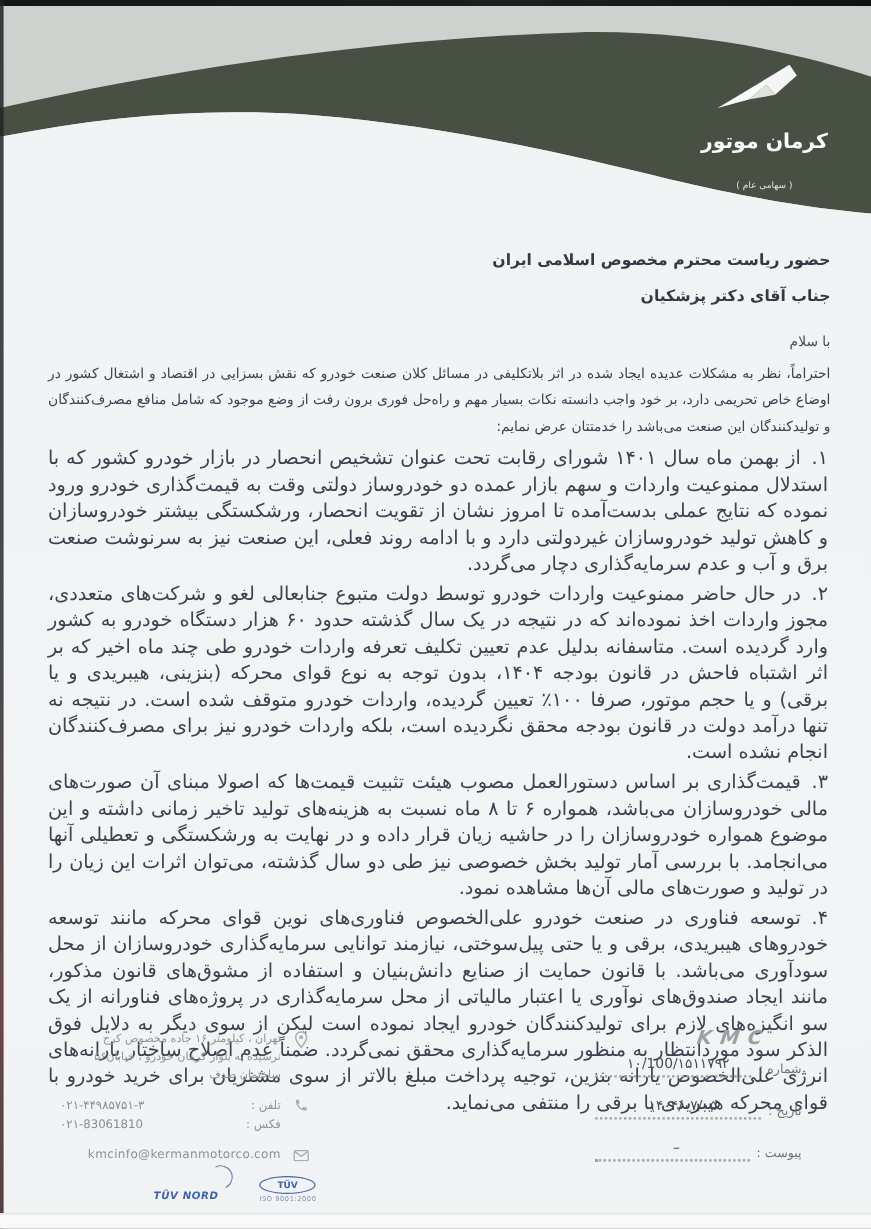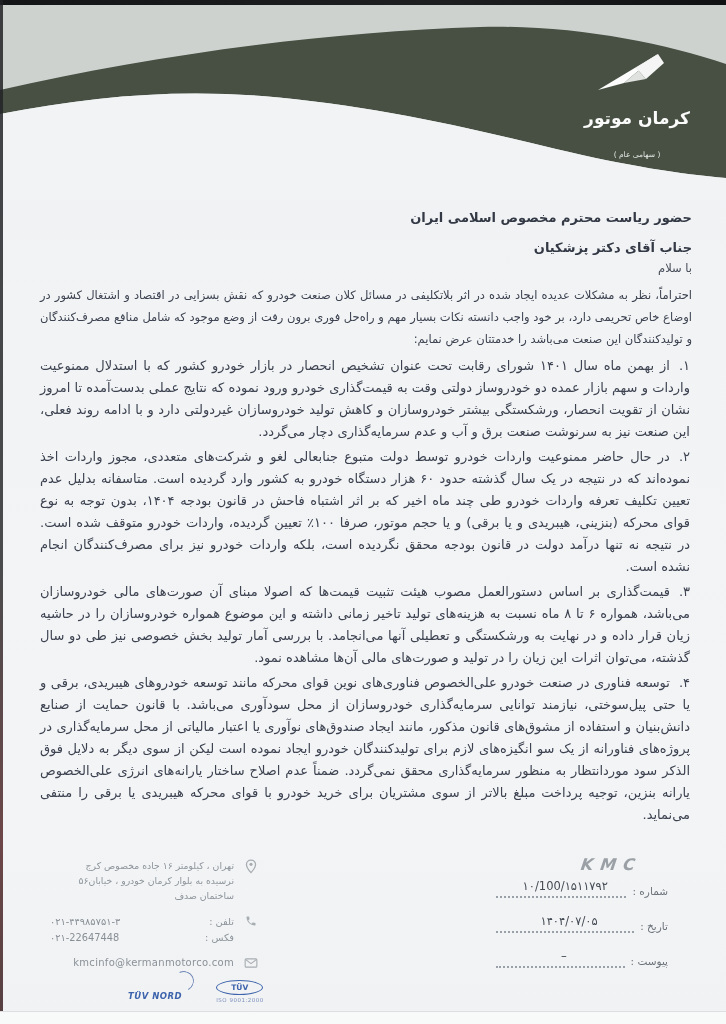"جناب آقای دکتر پزشکیان" .recipient.second { margin-bottom: 6px -> 22px }
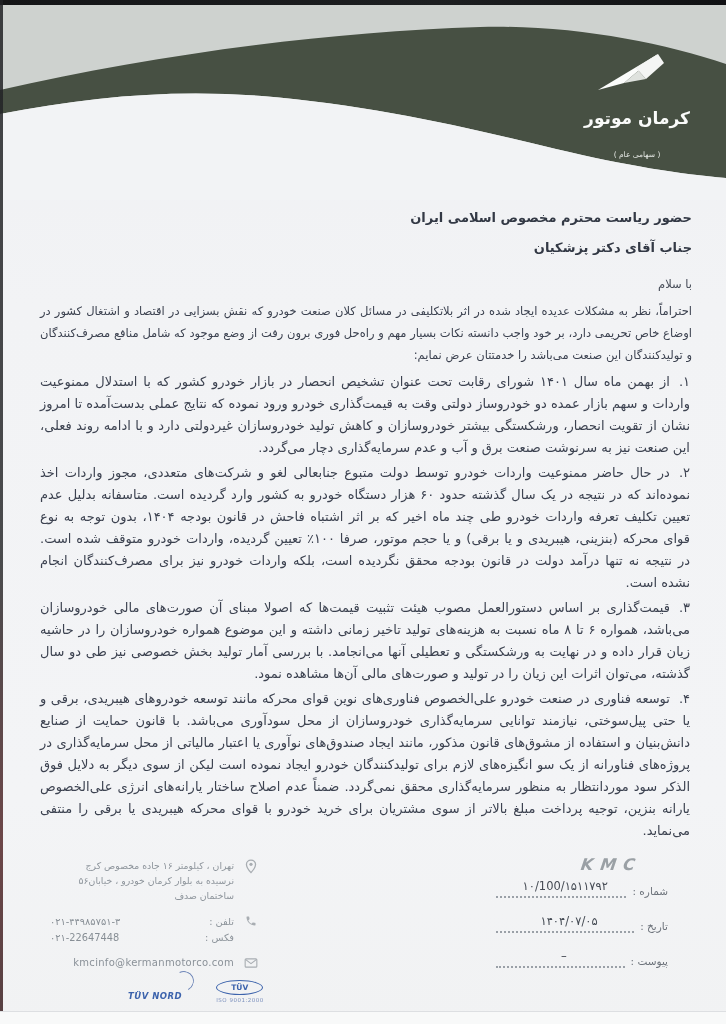"۱.از بهمن ماه سال ۱۴۰۱" .points li { font-size: 13px -> 16px }
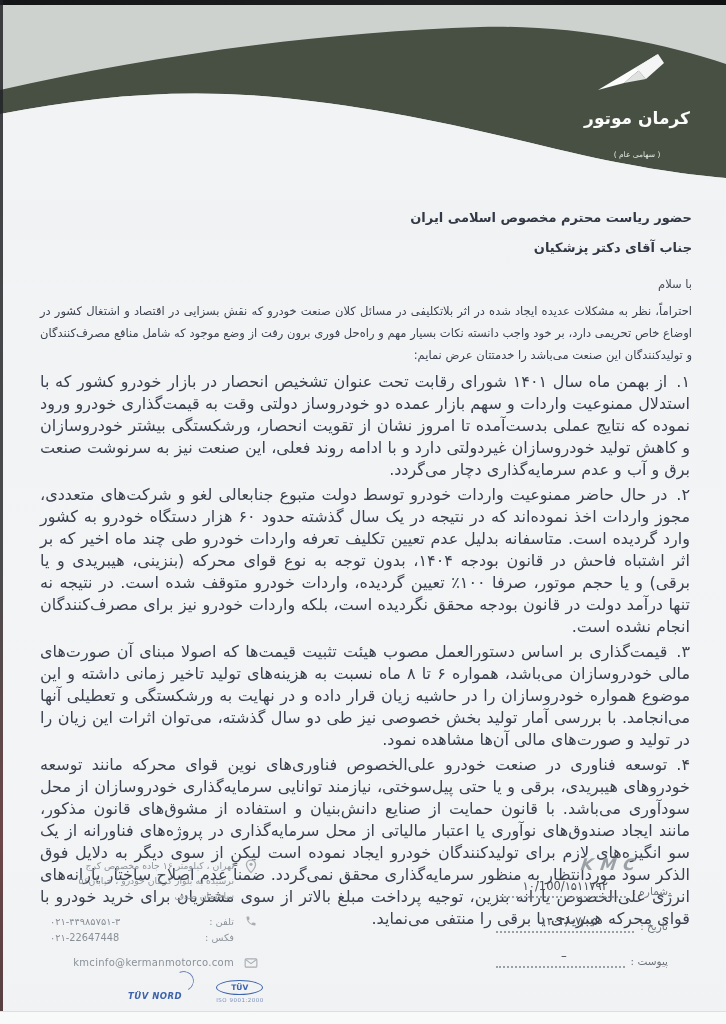"۰۲۱-22647448" span.val { text: ۰۲۱-22647448 -> ۰۲۱-83061810 }
